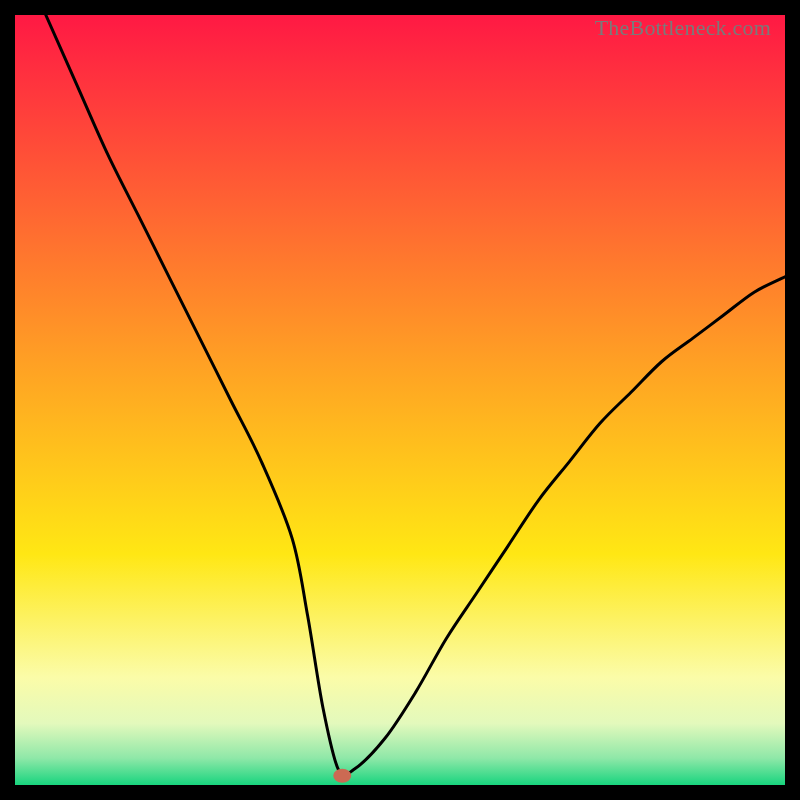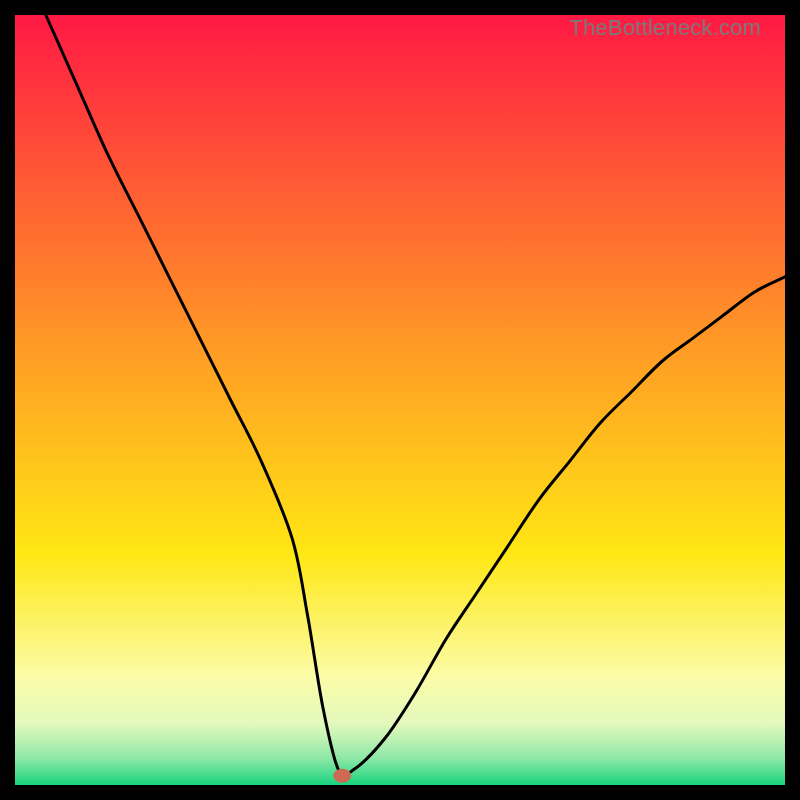"TheBottleneck.com" .watermark { font-family: none -> Liberation Serif, serif; right: 24px -> 14px }
